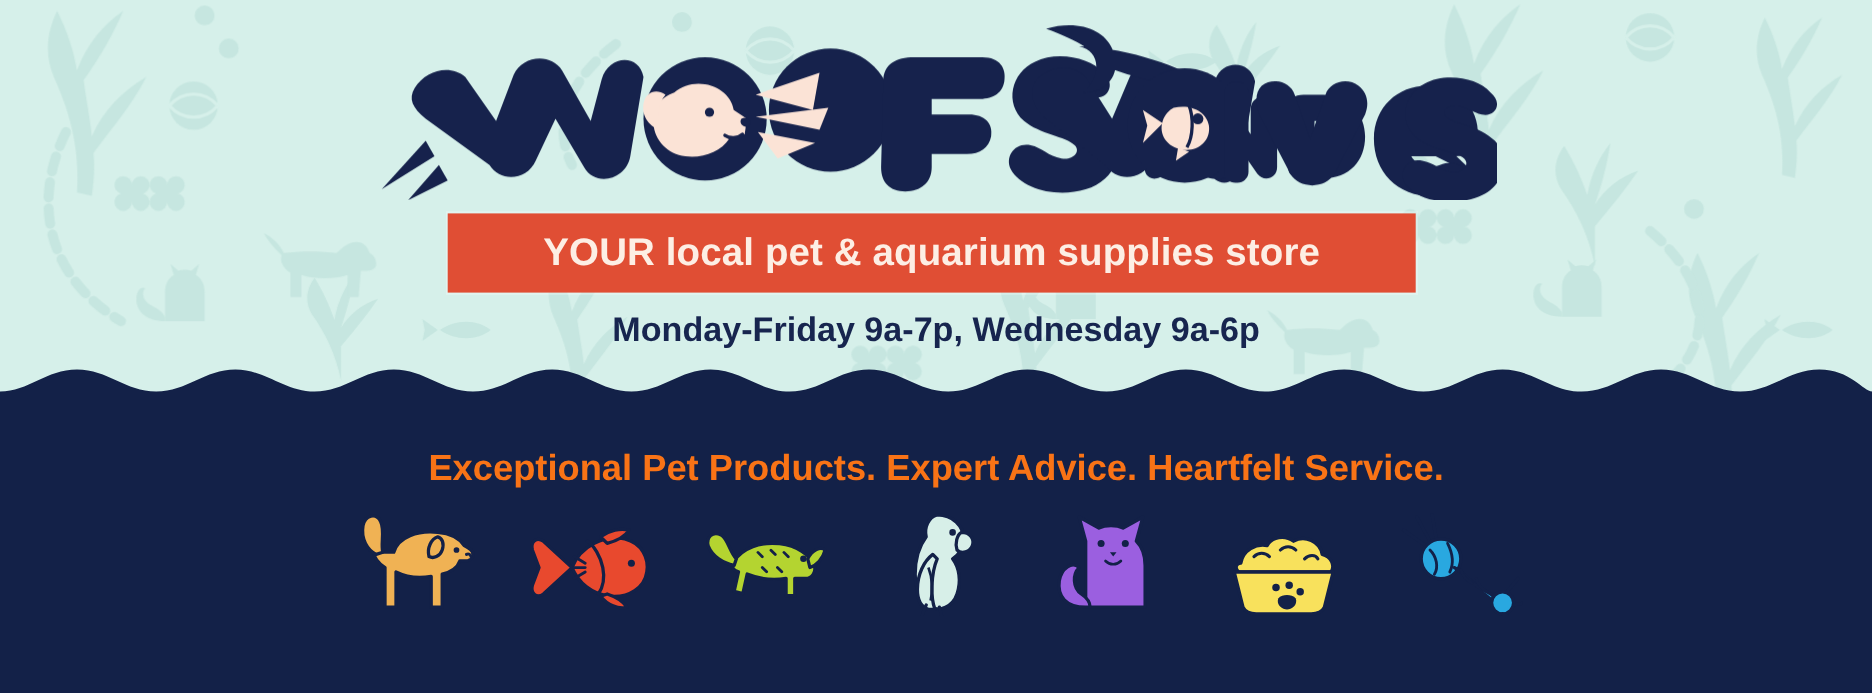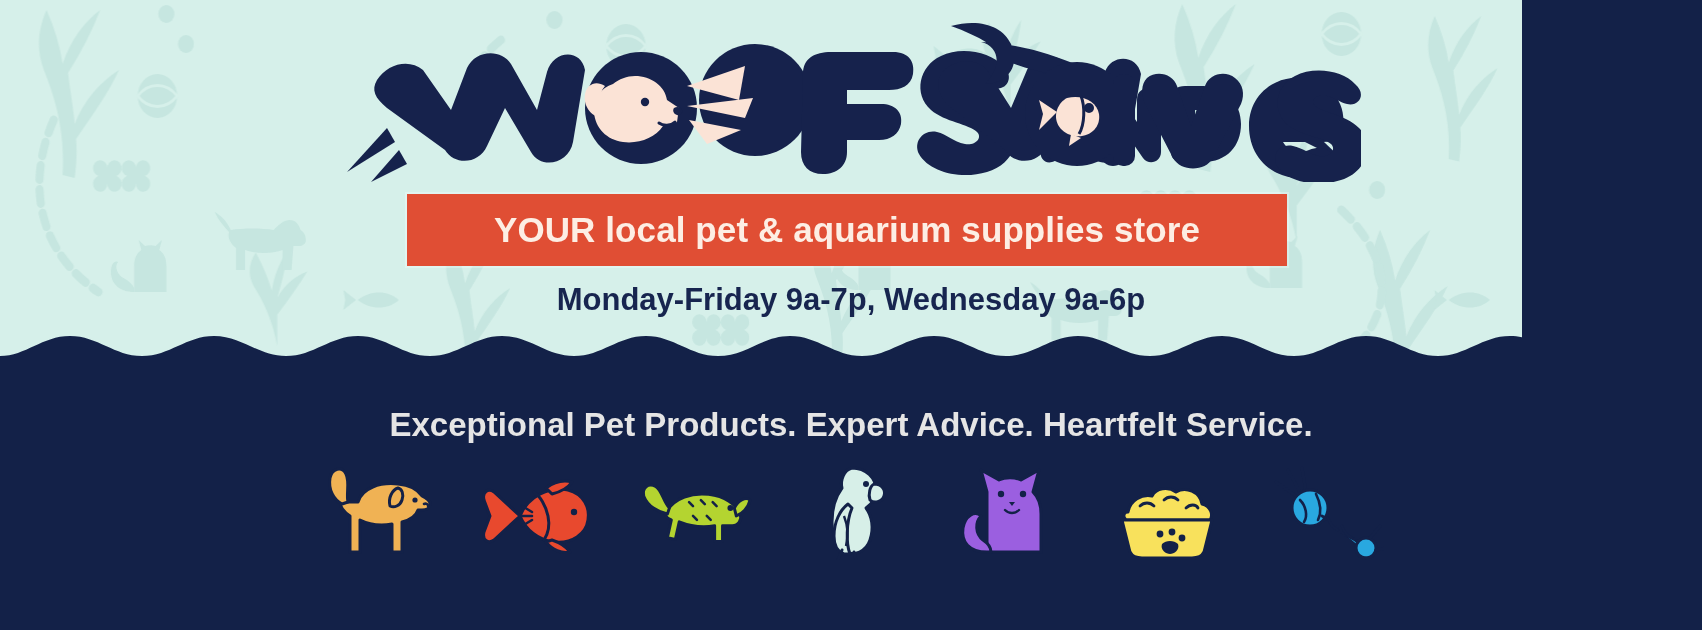"YOUR local pet & aquarium" .top-section { width: 1522px -> 1702px }
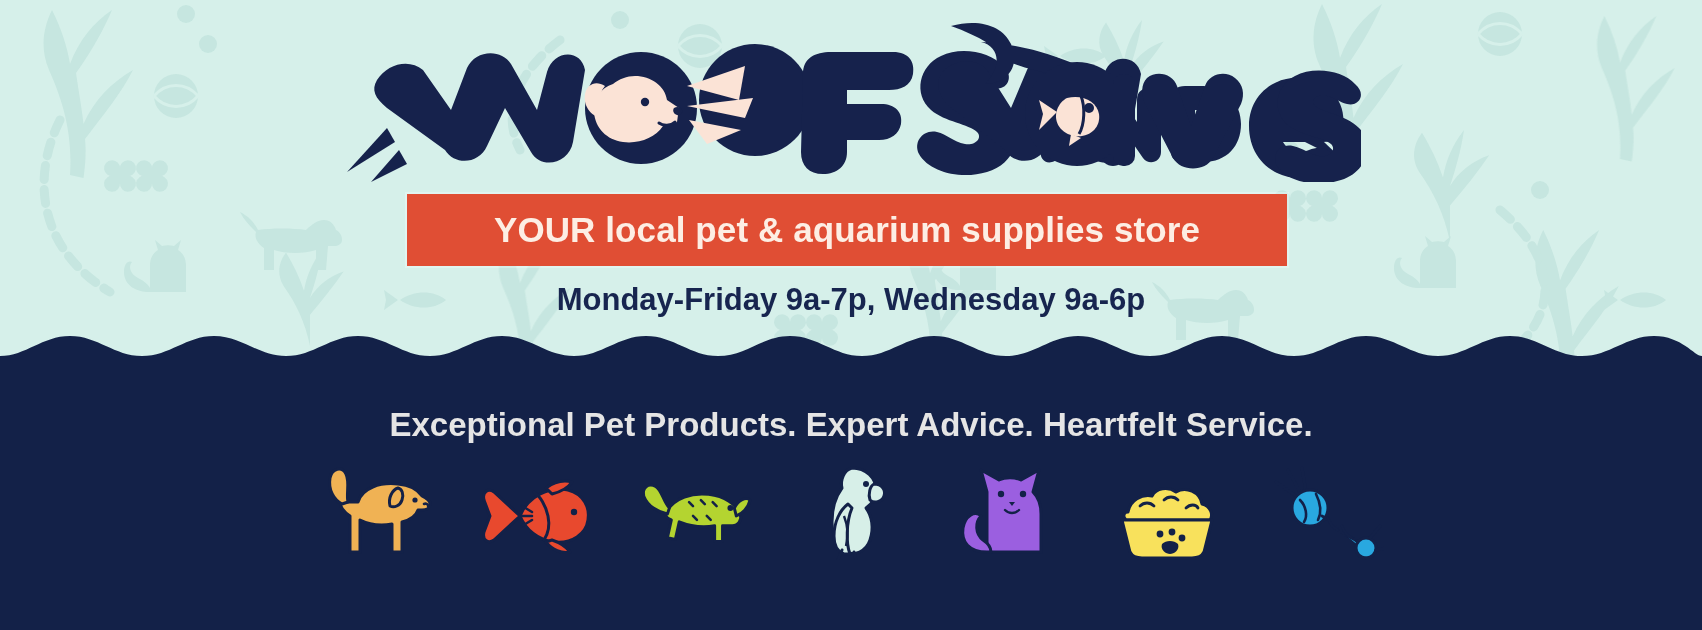"Exceptional Pet Products. Expert Advice." .tagline { color: #e5e5e5 -> #f97316 }
